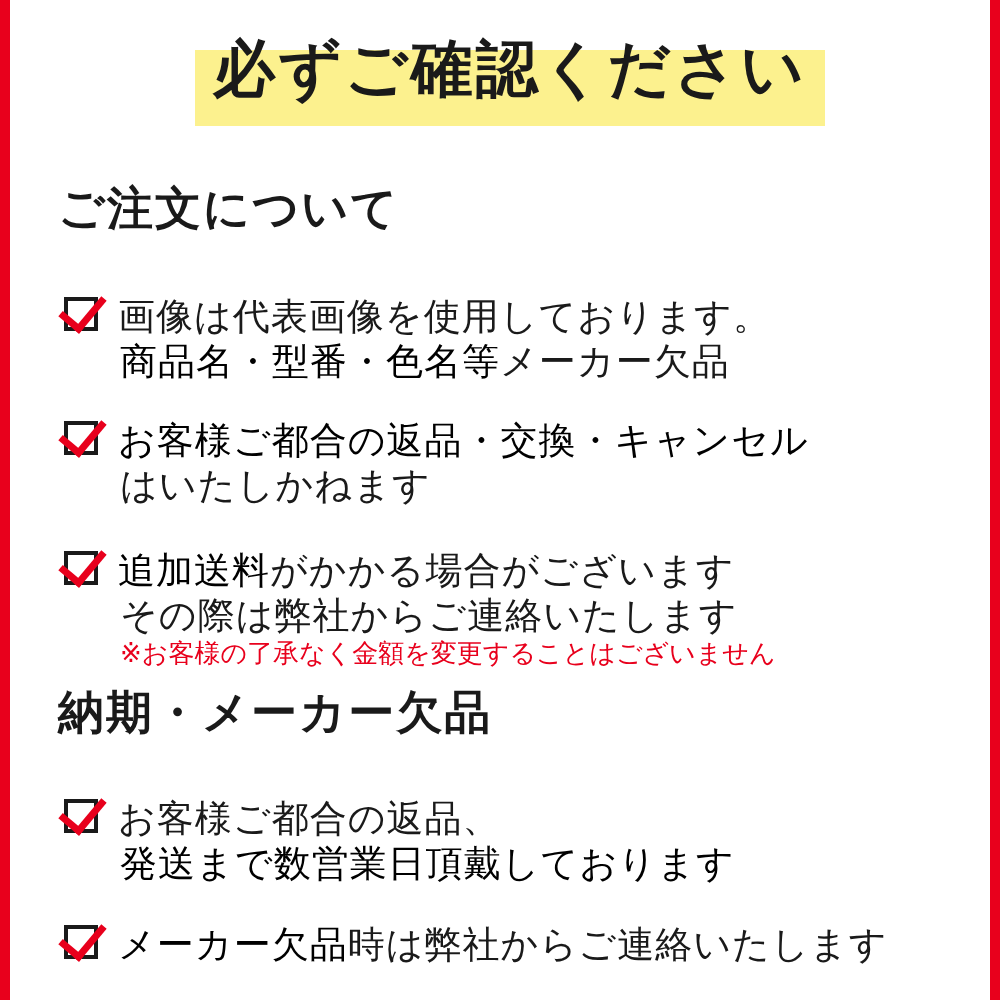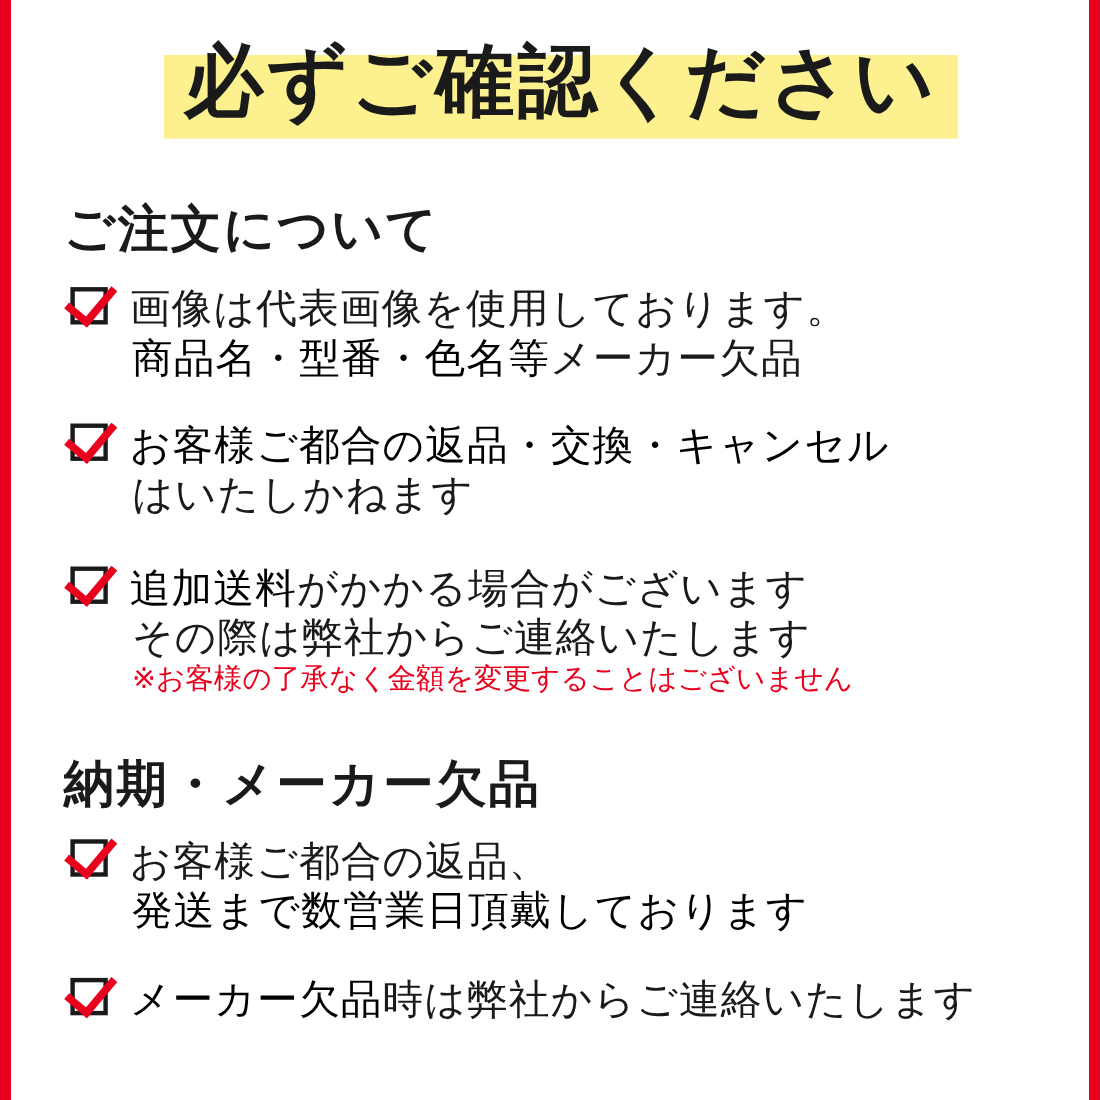"必ずご確認ください" .title-text { font-size: 72px -> 62px }
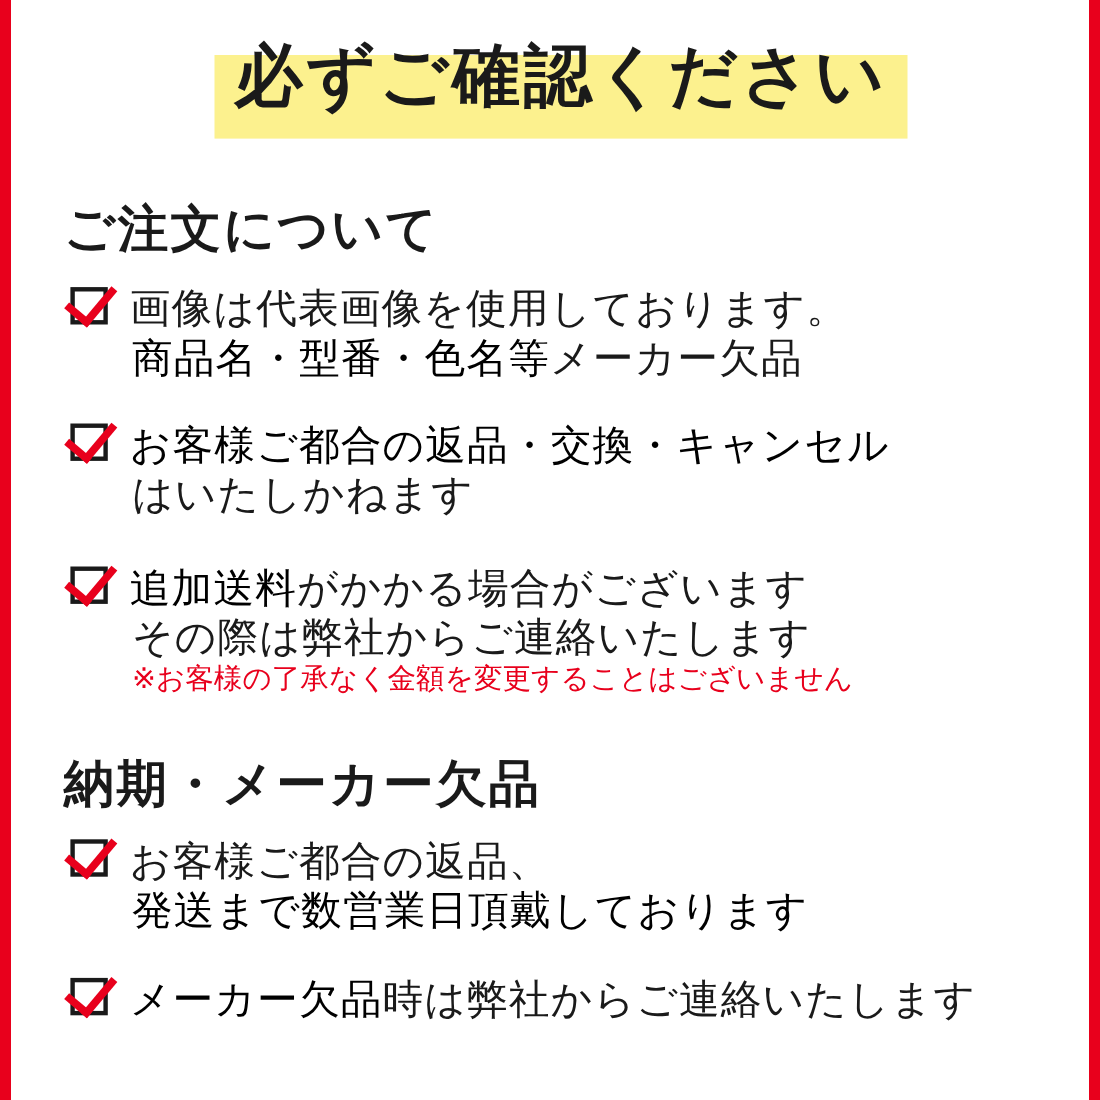"画像は代表画像を使用しております。" .item { margin-top: none -> 36px }
